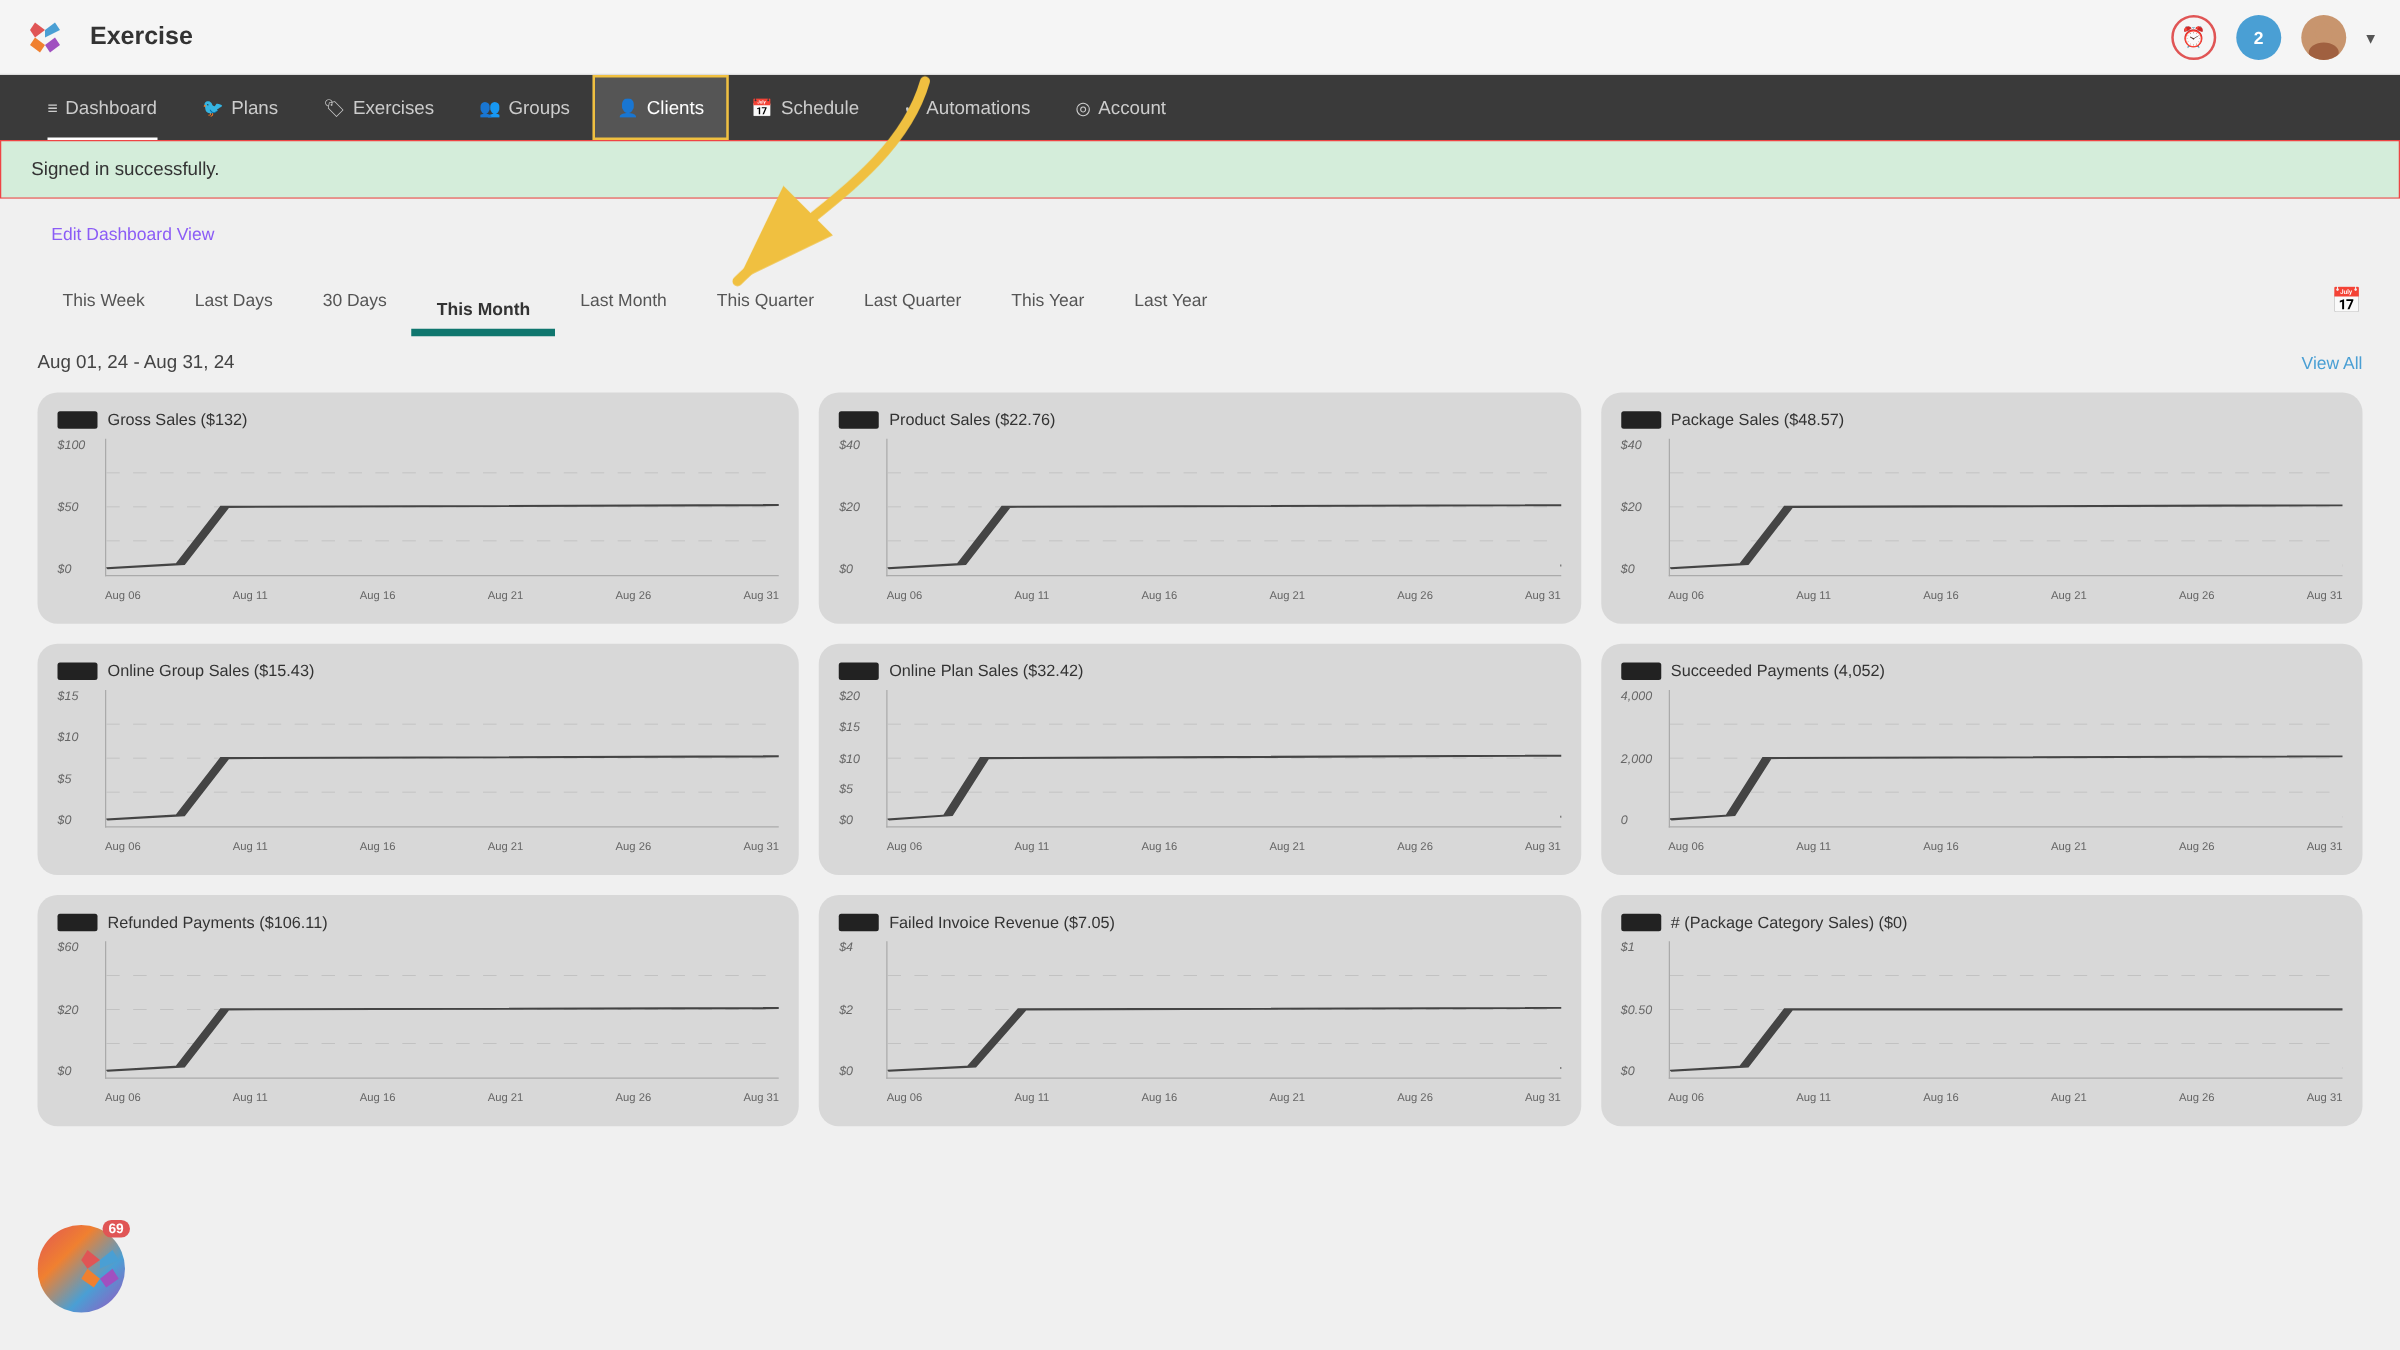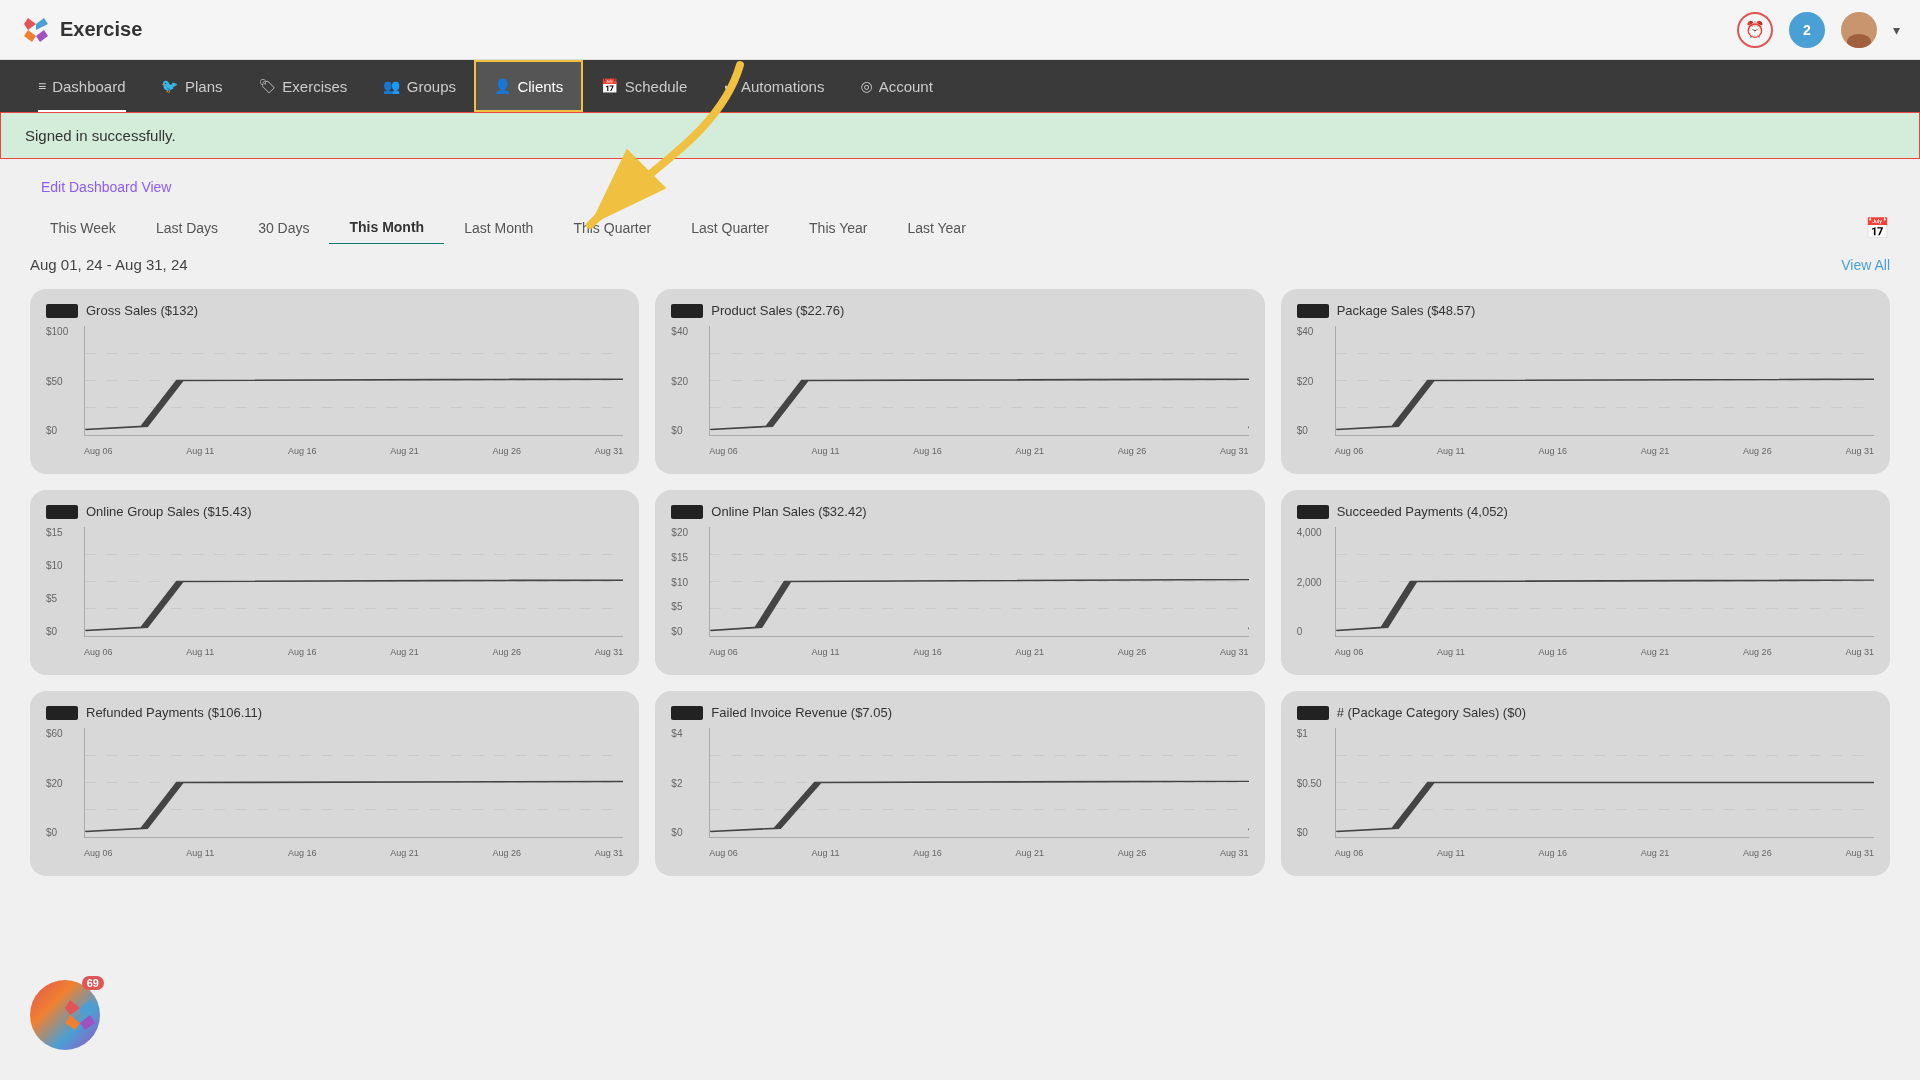"Exercise" .logo-area { gap: 8px -> 20px }
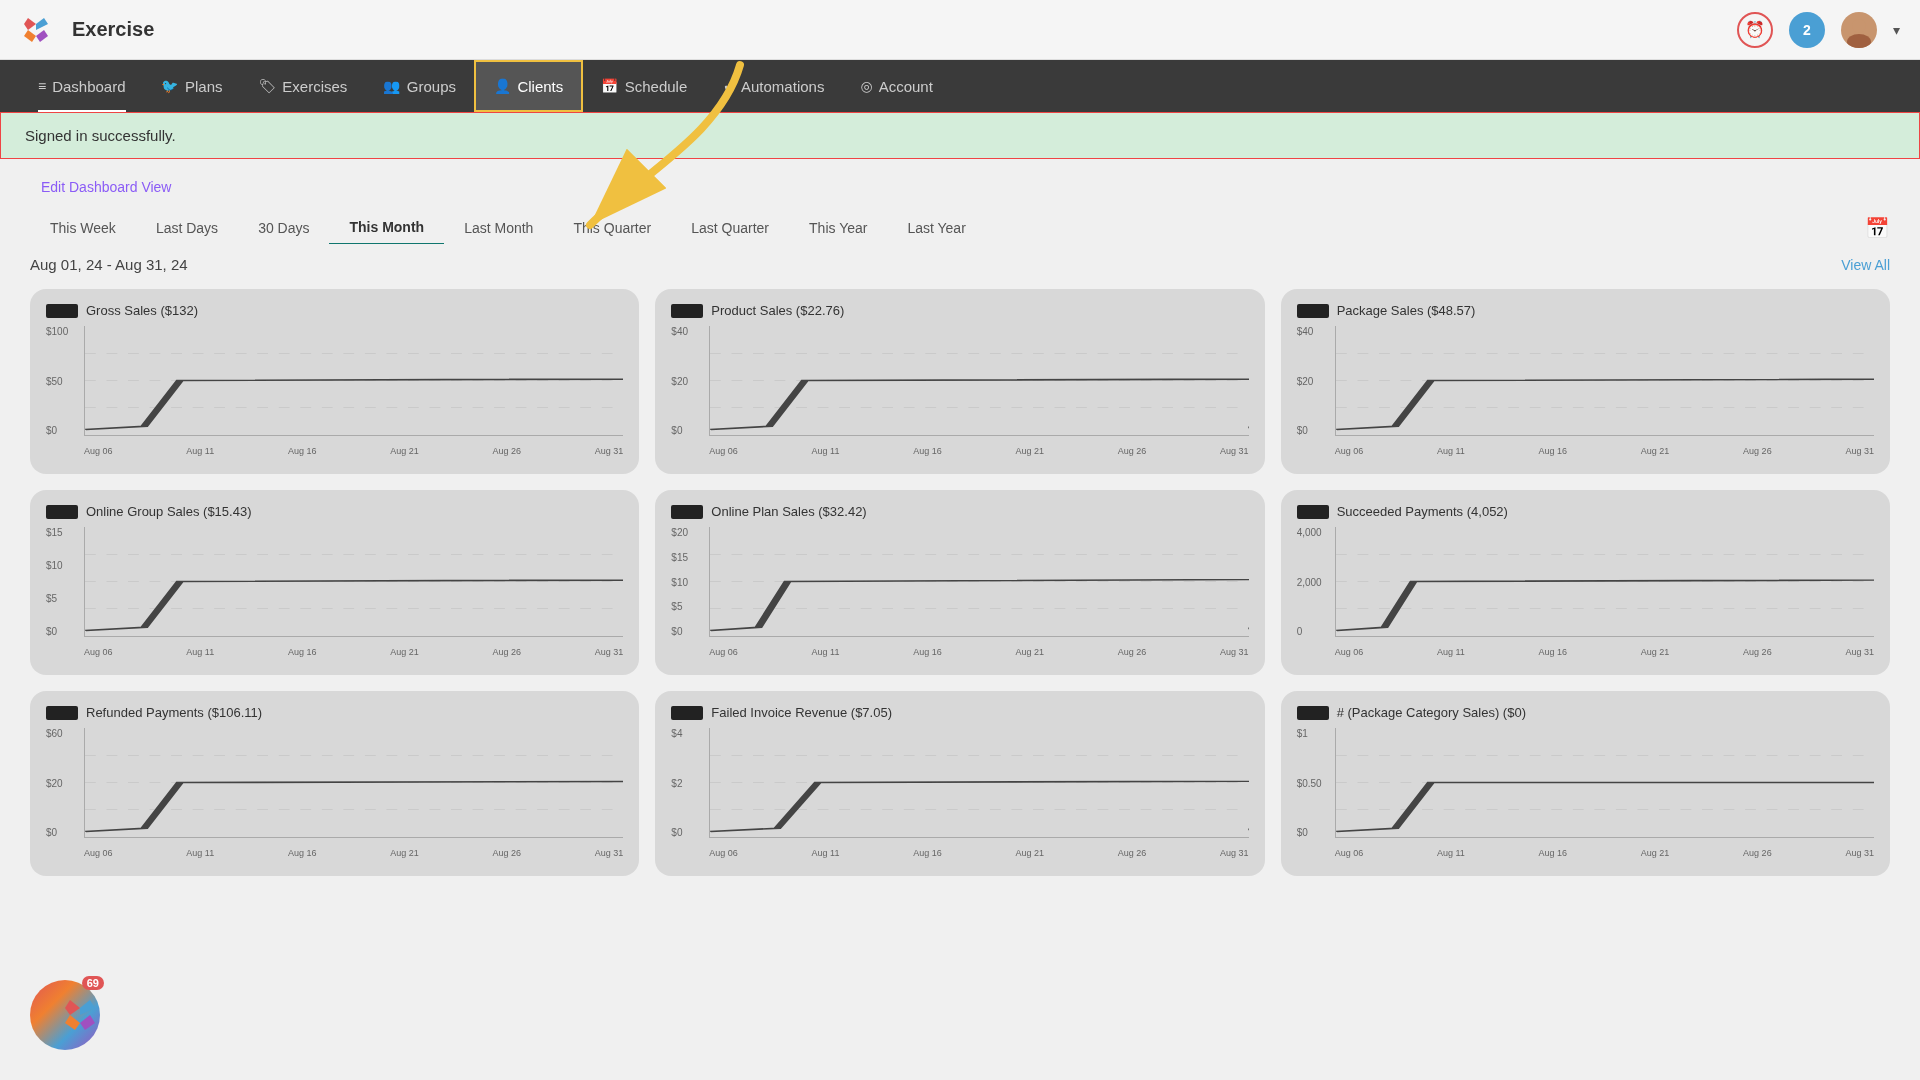"This Month" .time-tab.active { border-bottom: 1px solid #0f766e -> 6px solid #0f766e; margin-top: none -> 20px }
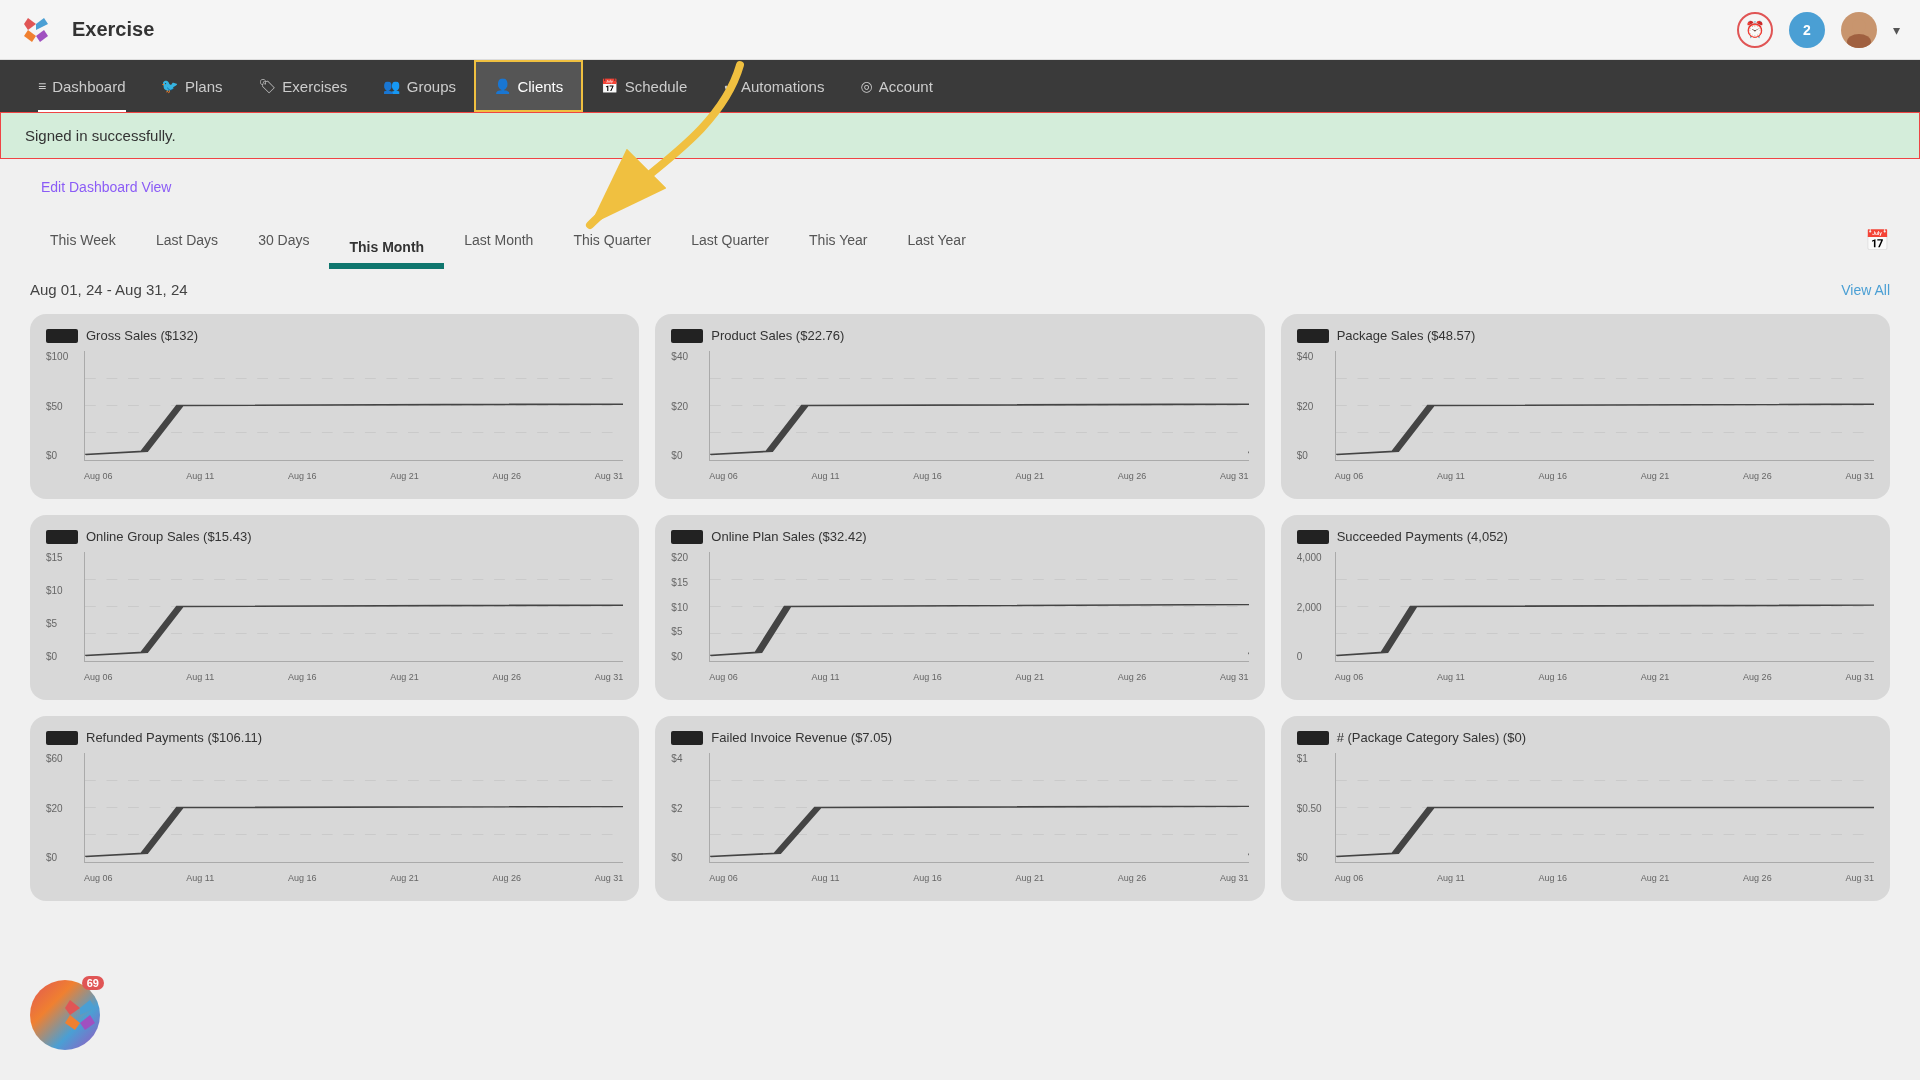"$100" .y-axis { font-style: none -> italic }
